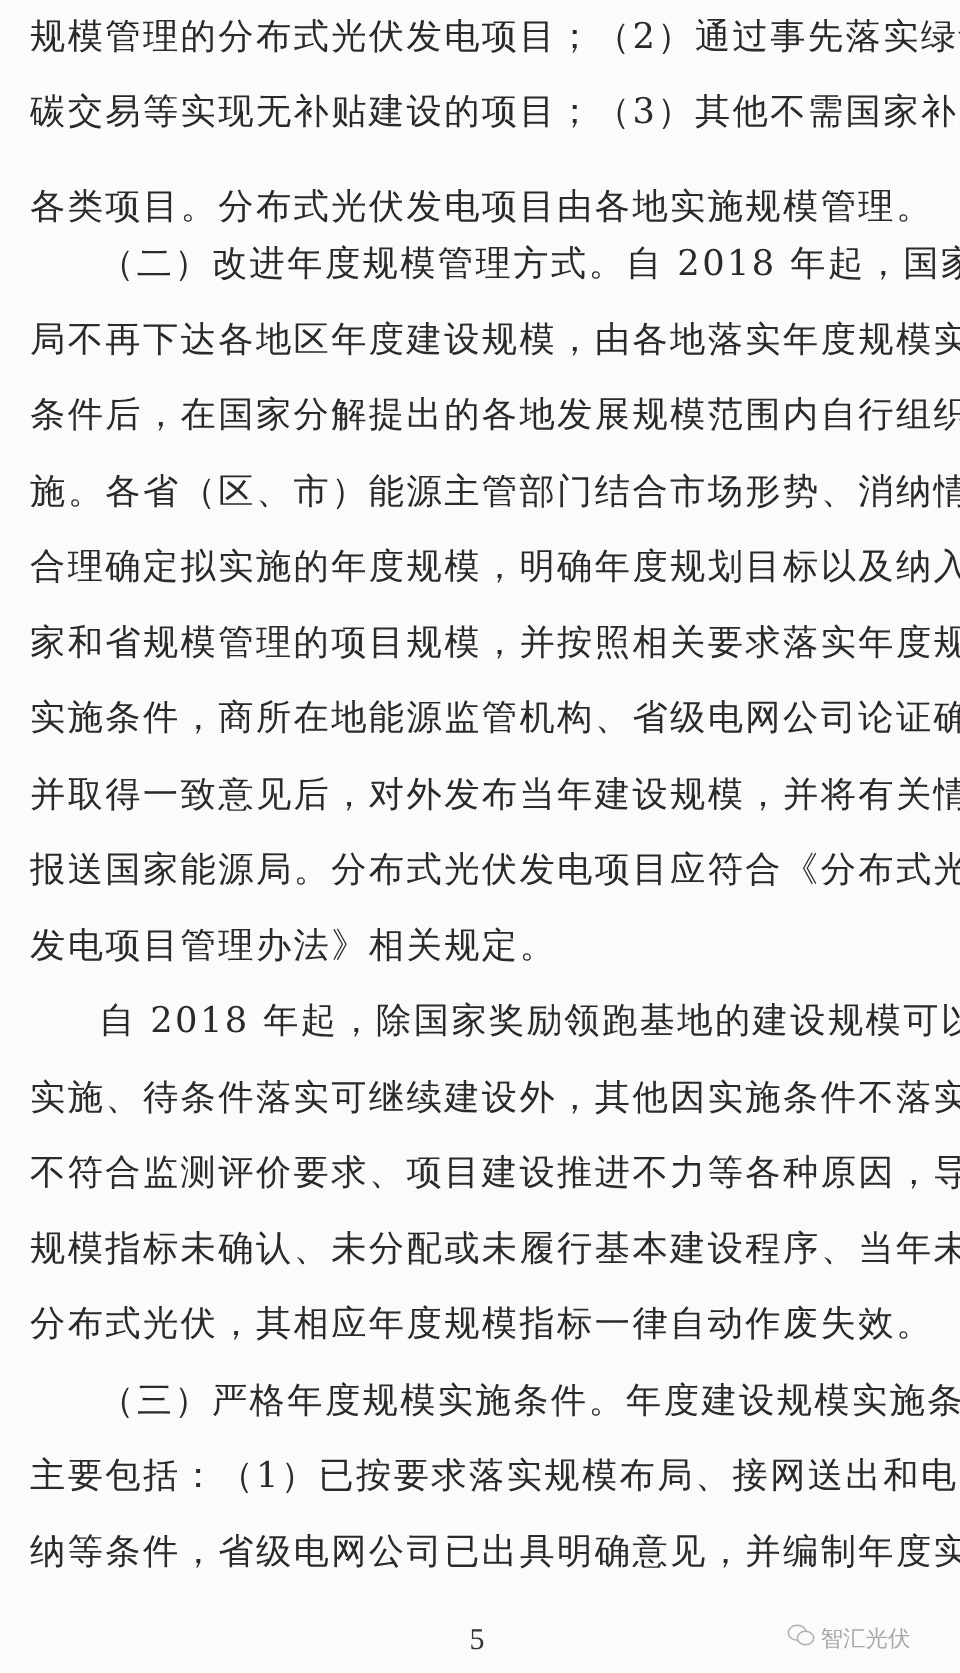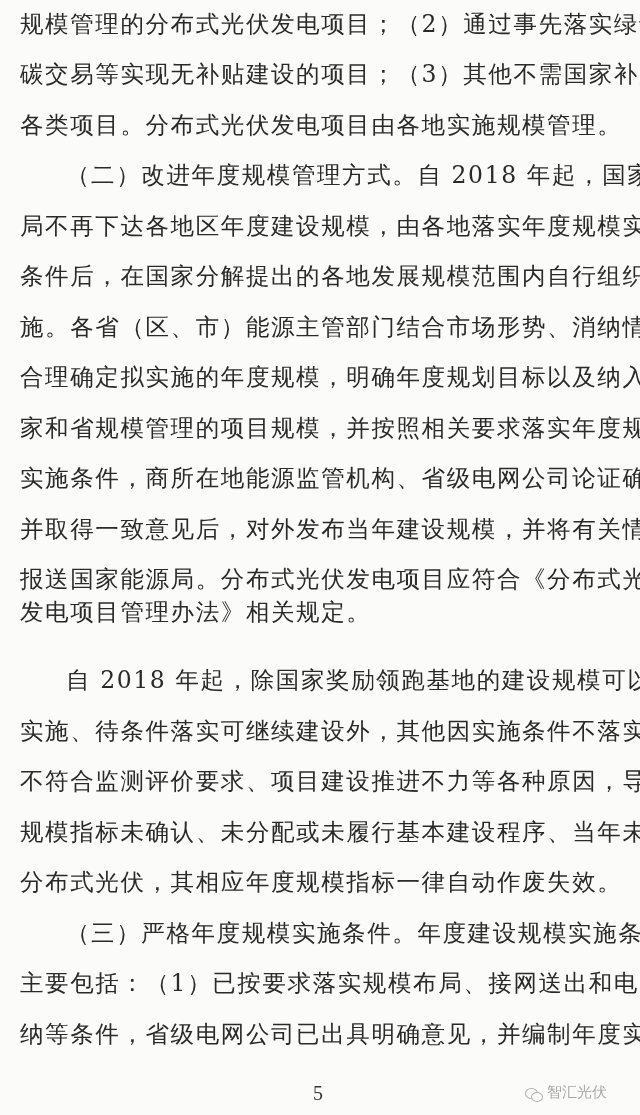"各类项目。分布式光伏发电项目由各地实施规模管理。" div.line { top: 110px -> 122px }
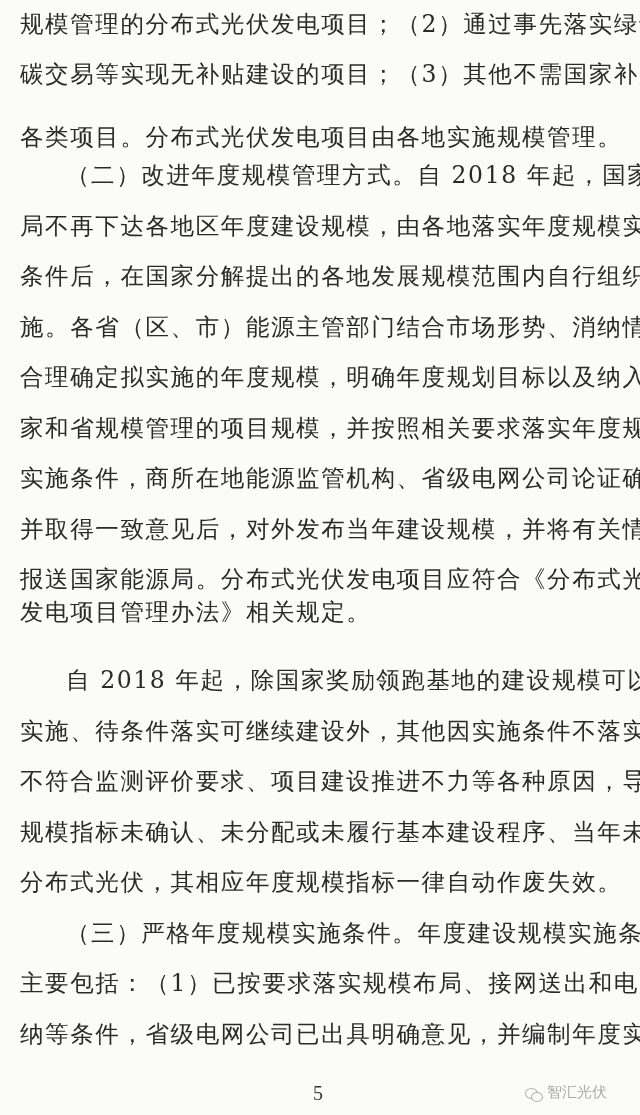"发电项目管理办法》相关规定。" div.line { top: 597px -> 615px }
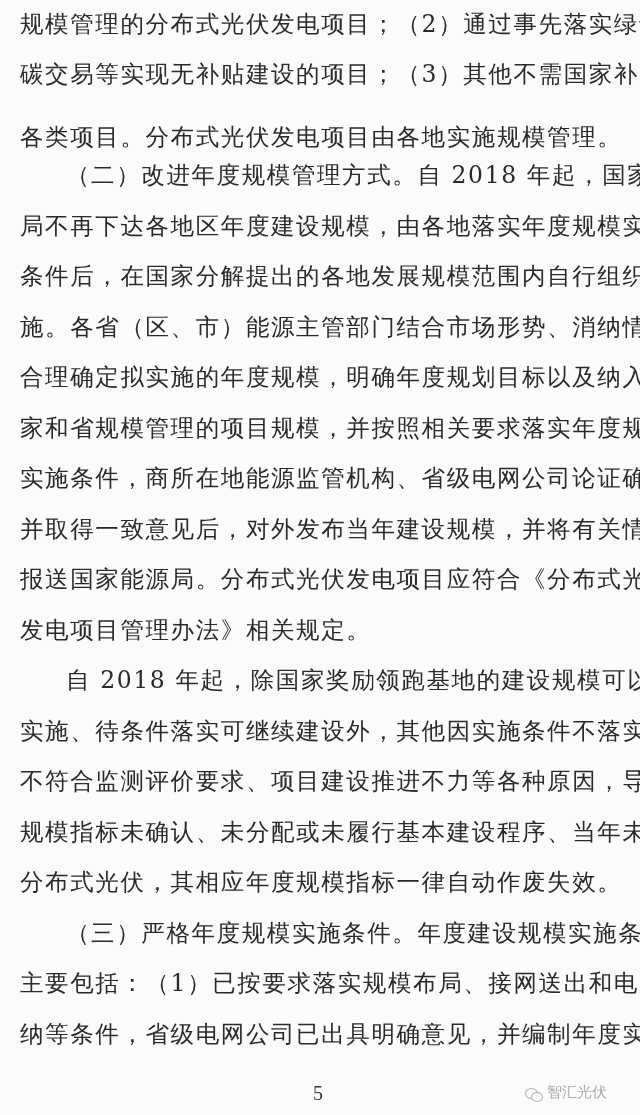"智汇光伏" .watermark { align-items: flex-end -> flex-start }
